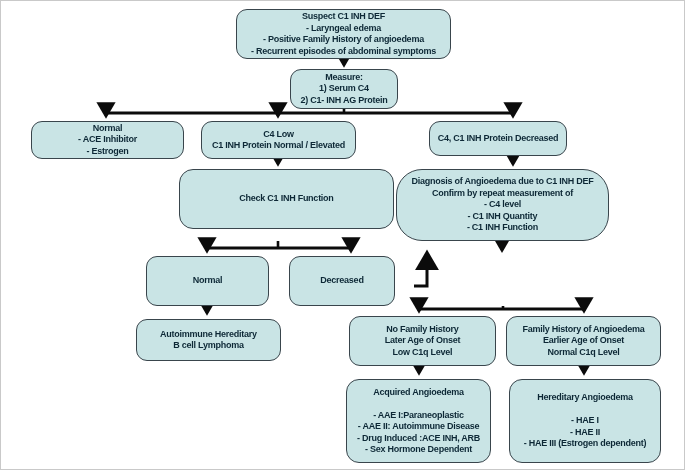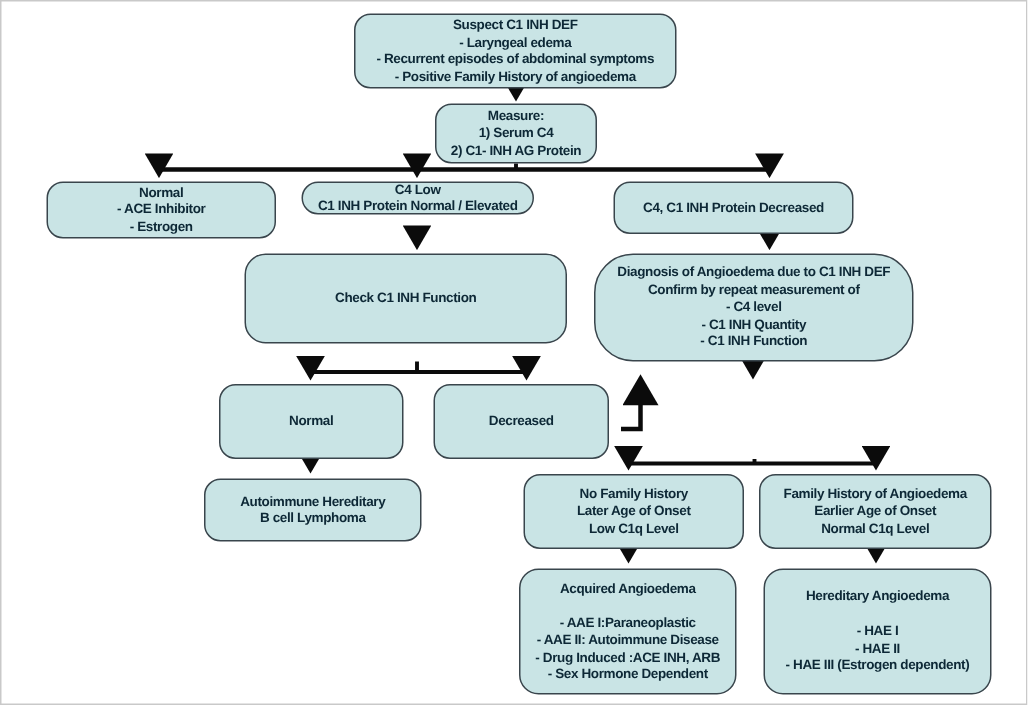"- Recurrent episodes of abdominal" div.bl { order: before "- Positive Family History of" -> after "- Positive Family History of" }
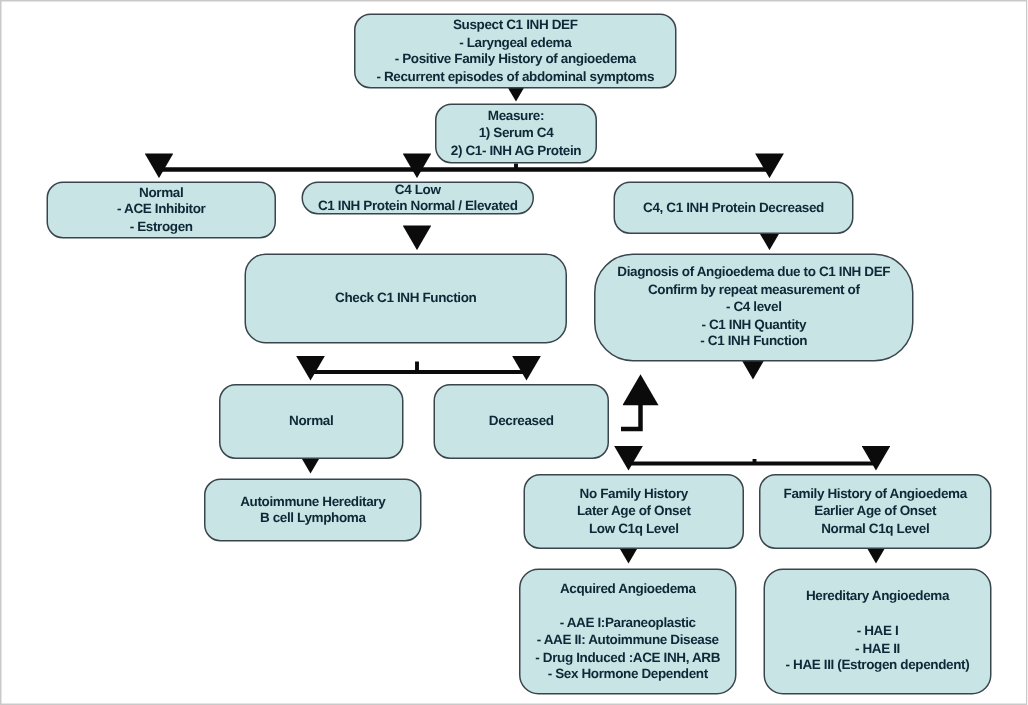"C4 Low" div.box { height: 22px -> 38px }
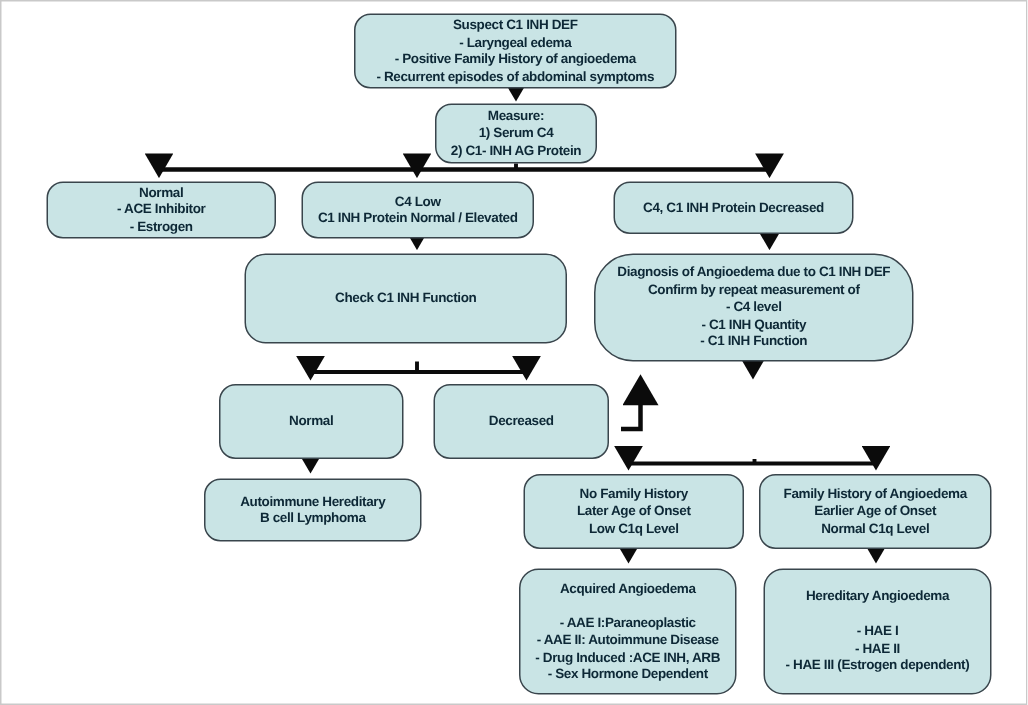"C4, C1 INH Protein Decreased" div.box { left: 408px -> 428px; width: 160px -> 138px }
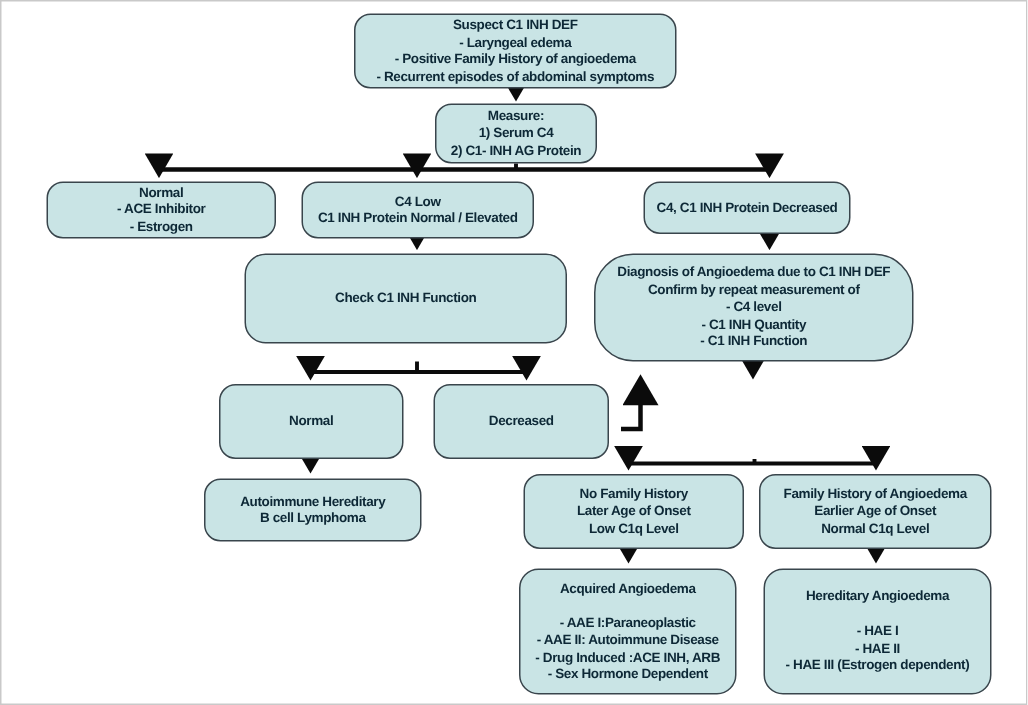"Check C1 INH Function" div.box { left: 162px -> 178px }
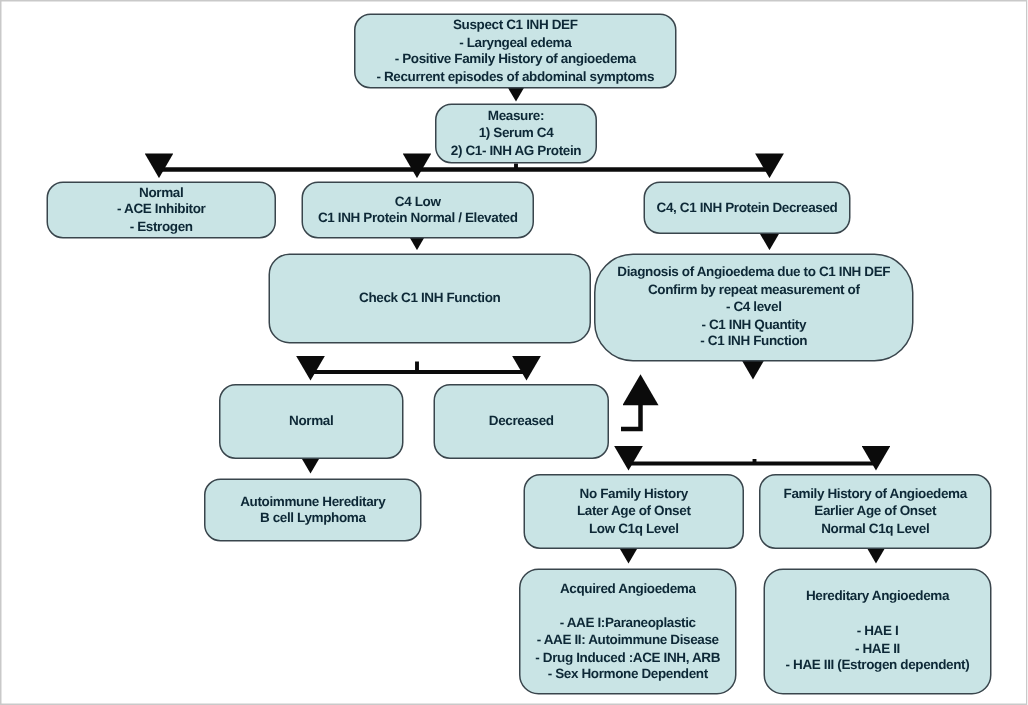"Decreased" div.box { width: 117px -> 106px }
